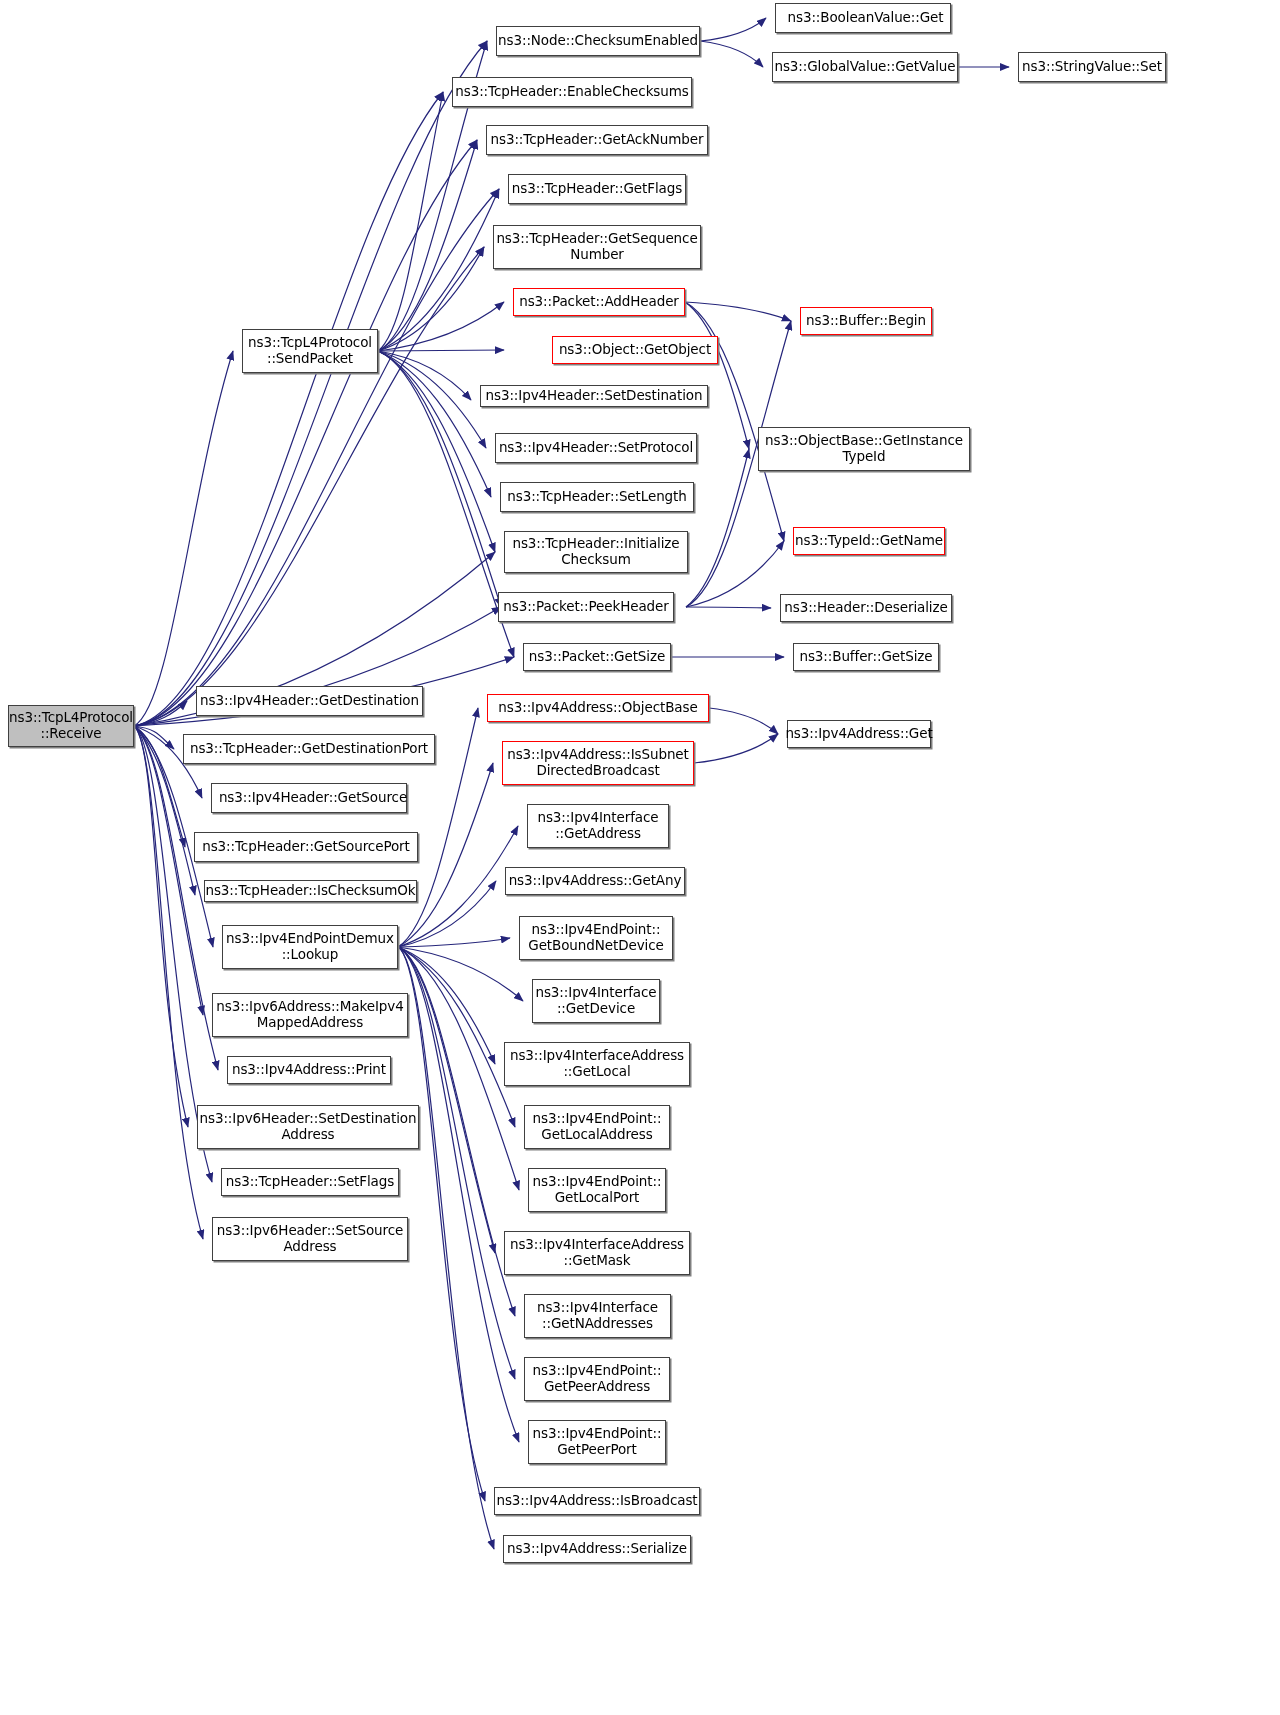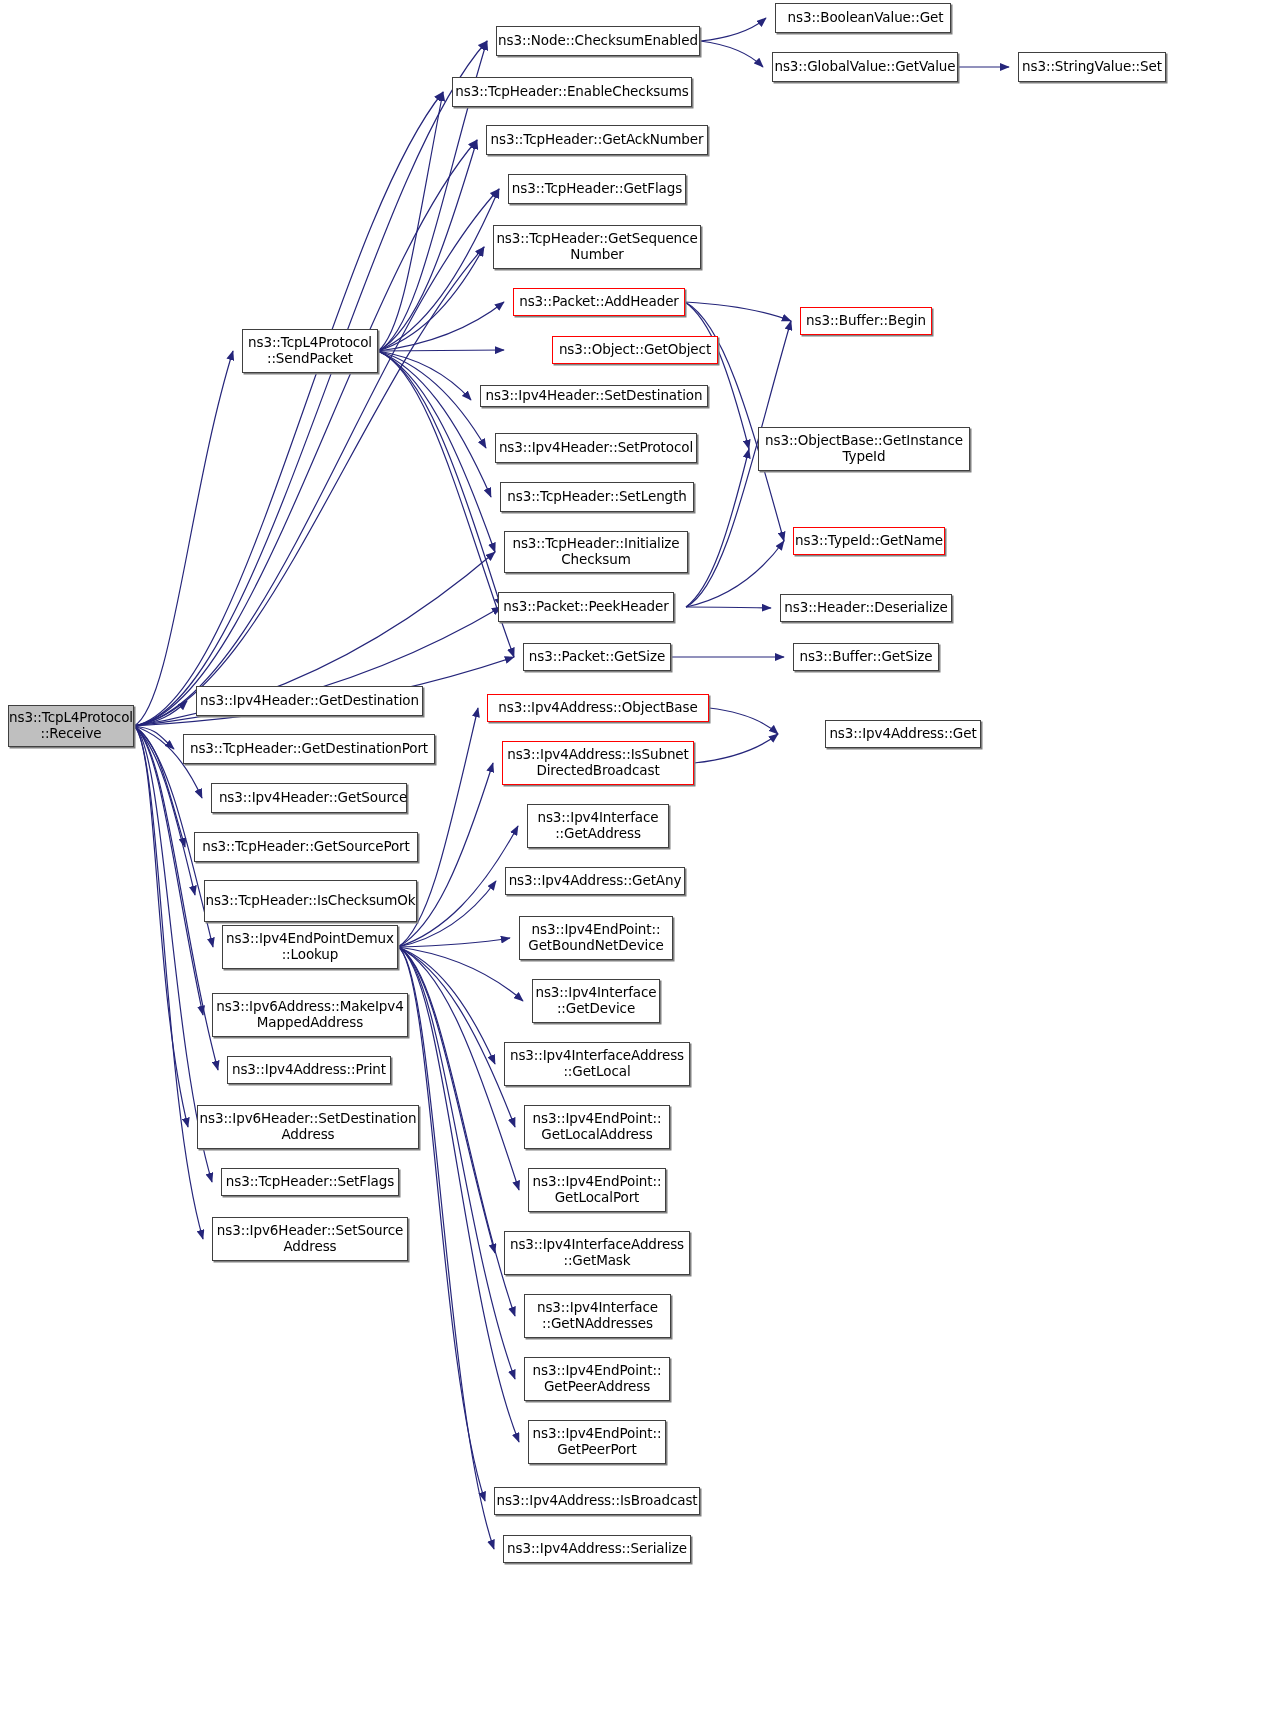"ns3::Ipv4Address::Get" div.node { margin-left: 38px -> none; width: 156px -> 144px }
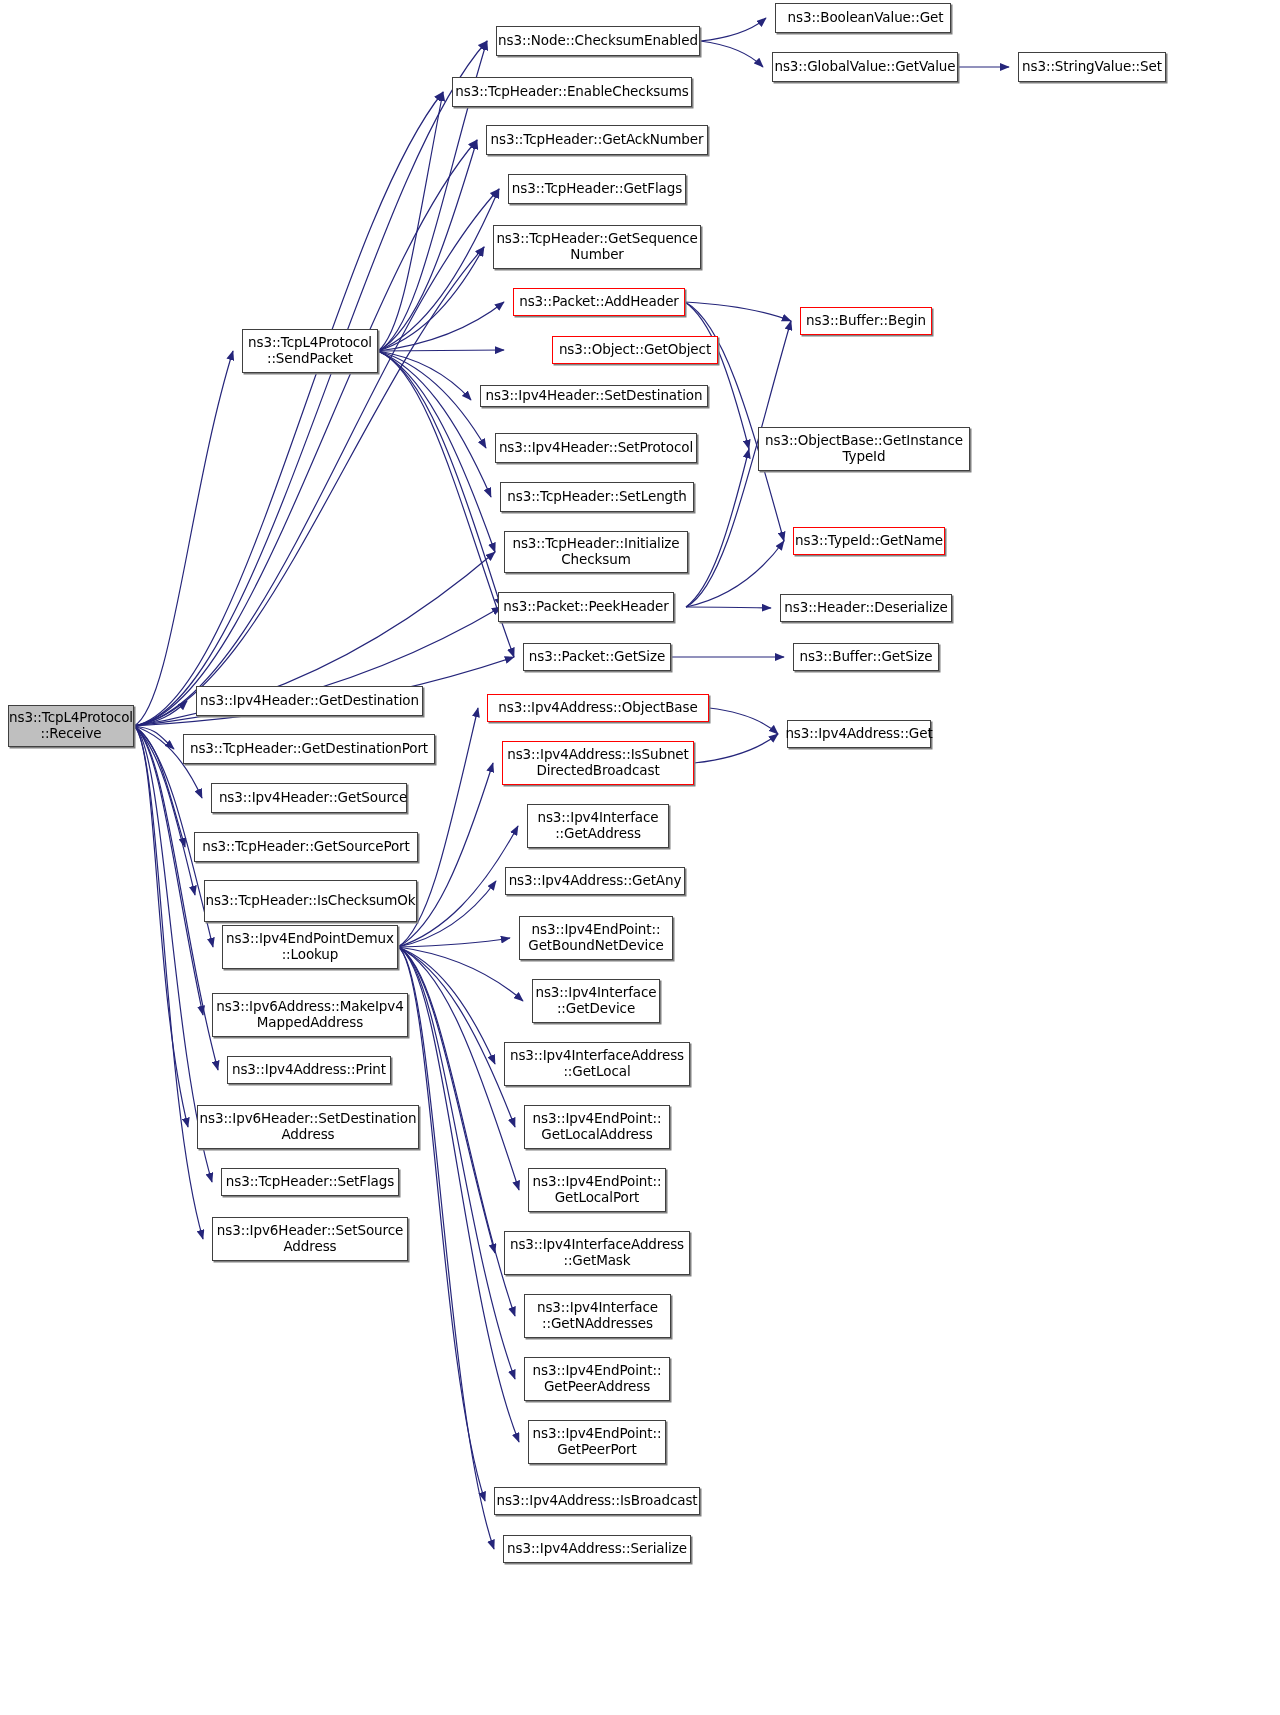"ns3::TcpHeader::IsChecksumOk" div.node { height: 42px -> 22px }
